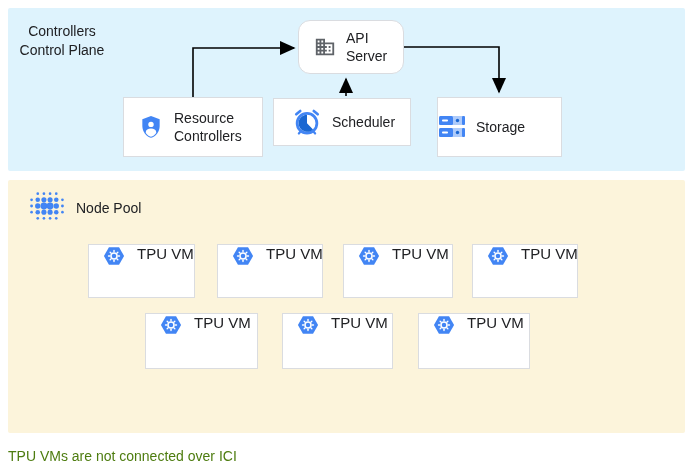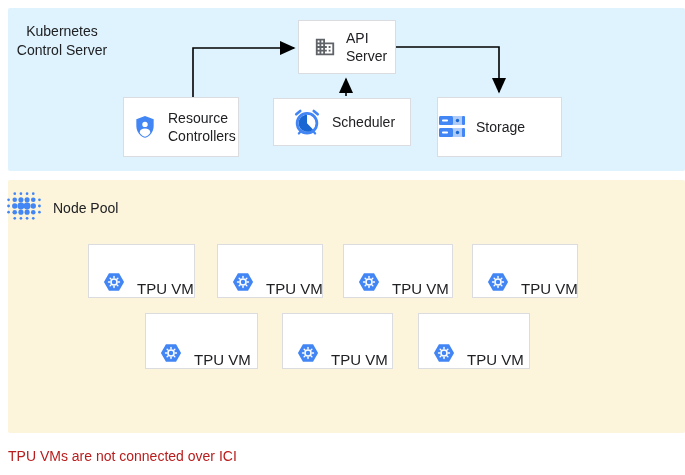"Kubernetes Control Server" div { text: Kubernetes Control Server -> Controllers Control Plane }
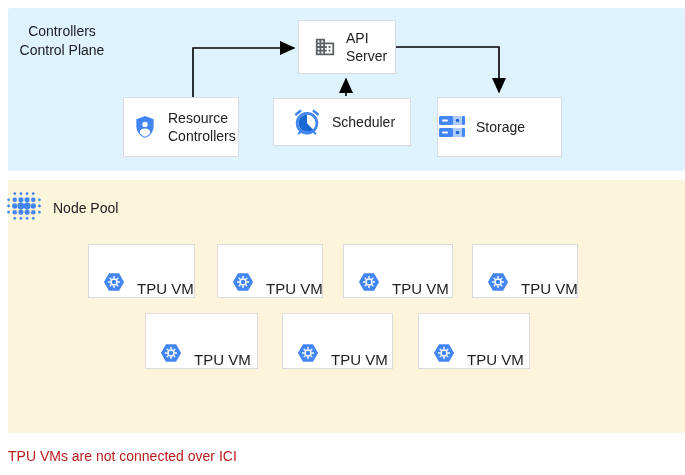"API Server" #box-api-server { border-radius: none -> 12px; width: 98px -> 106px }
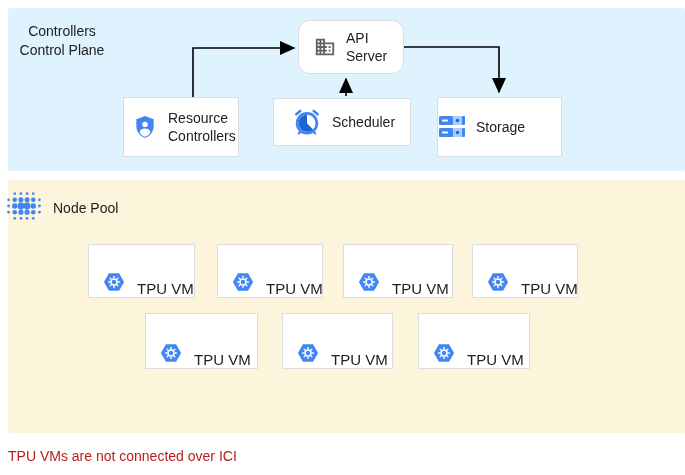"Resource Controllers" #box-resource-controllers { padding-left: 8px -> 14px; width: 116px -> 140px }
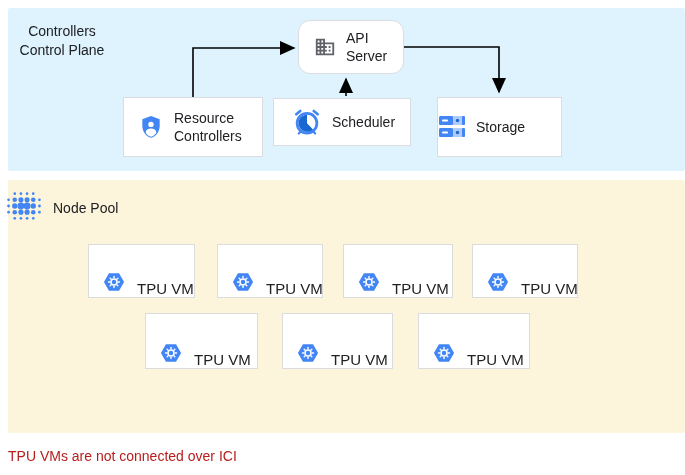"Node Pool" #node-pool-header { left: 5px -> 28px }
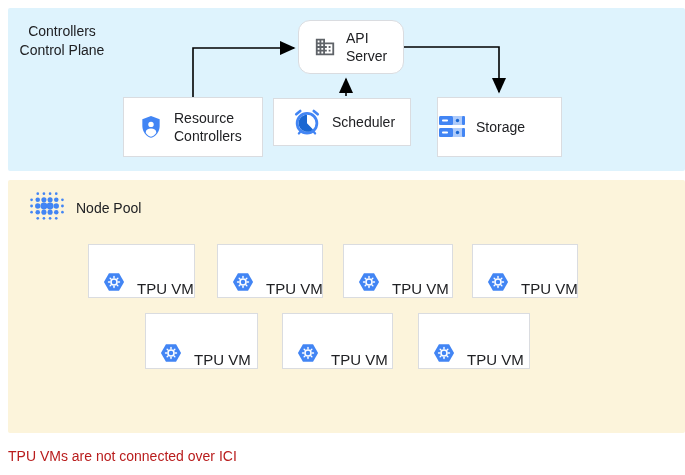"TPU VM" .tpu-box { align-items: flex-end -> flex-start }
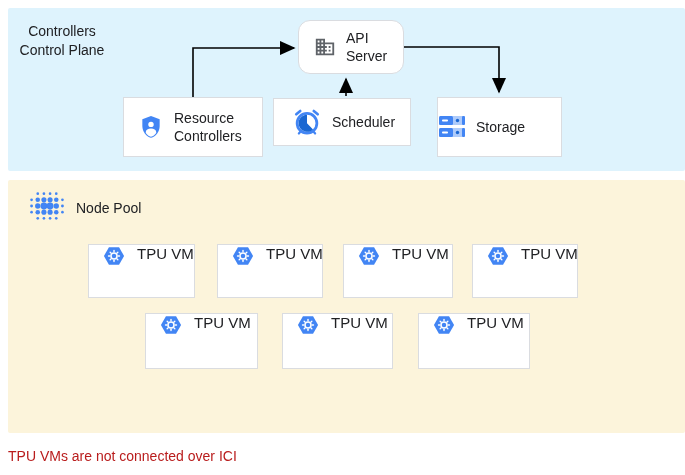"TPU VMs are not connected" #bottom-caption { color: #b91c1c -> #4d7c0f }
